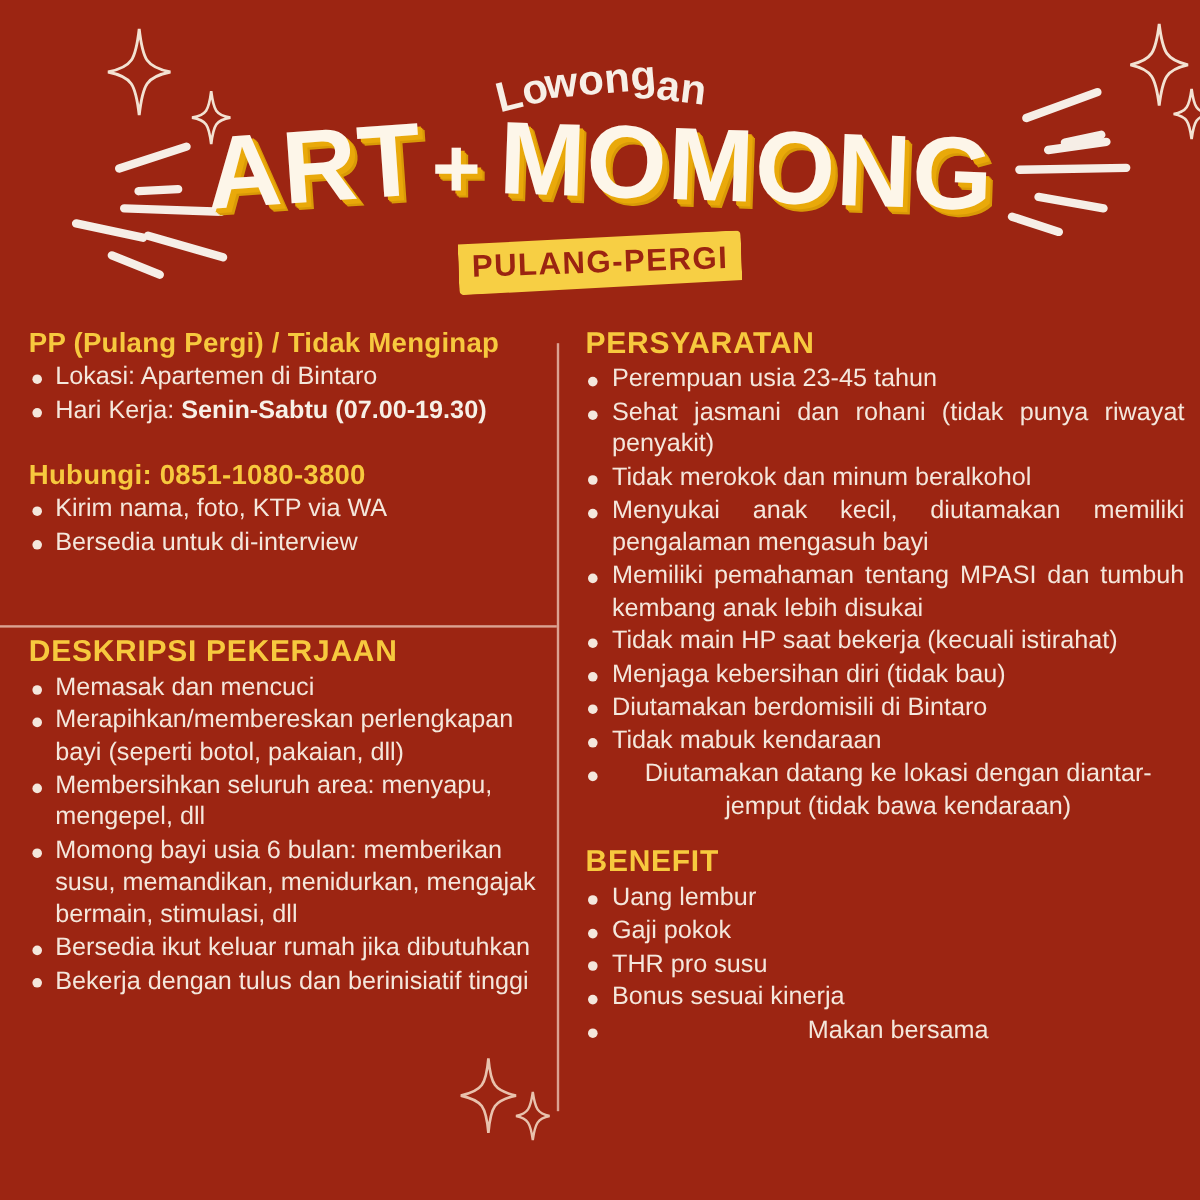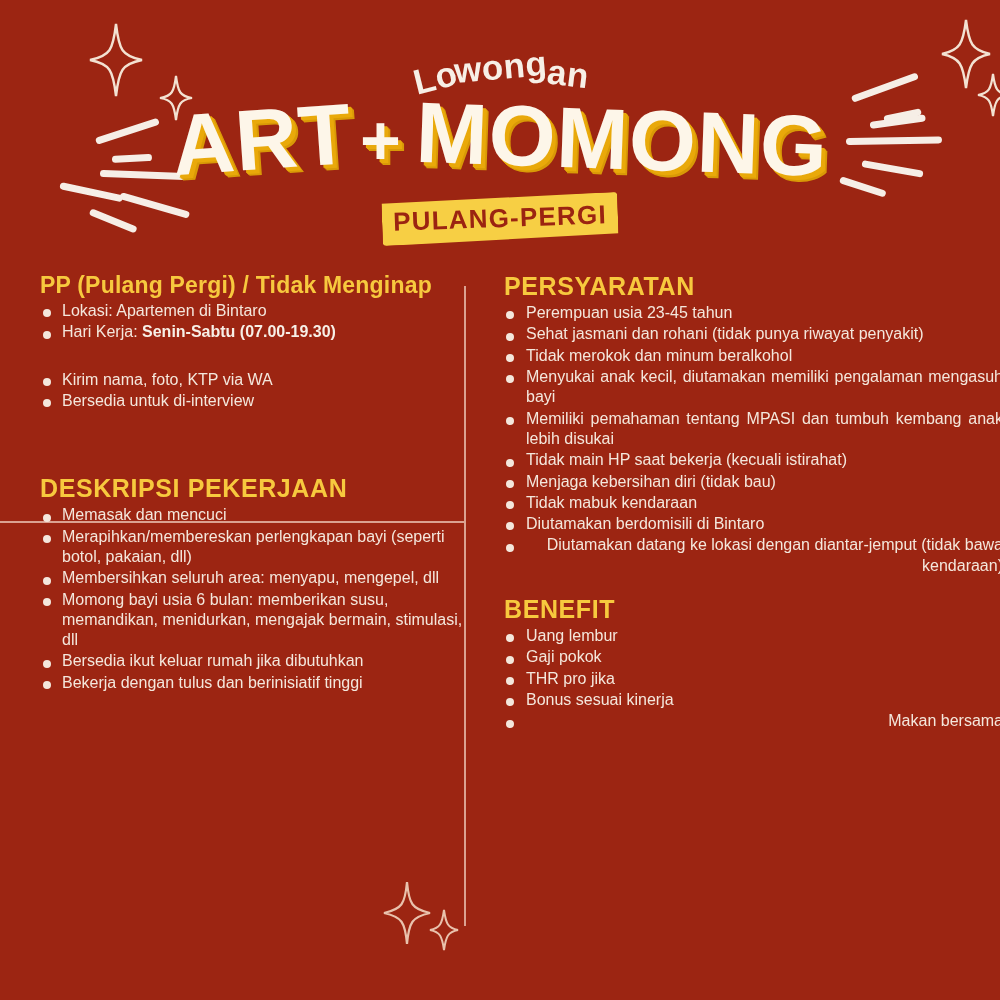"PP (Pulang Pergi) / Tidak" .cols { left: 16px -> 0 }
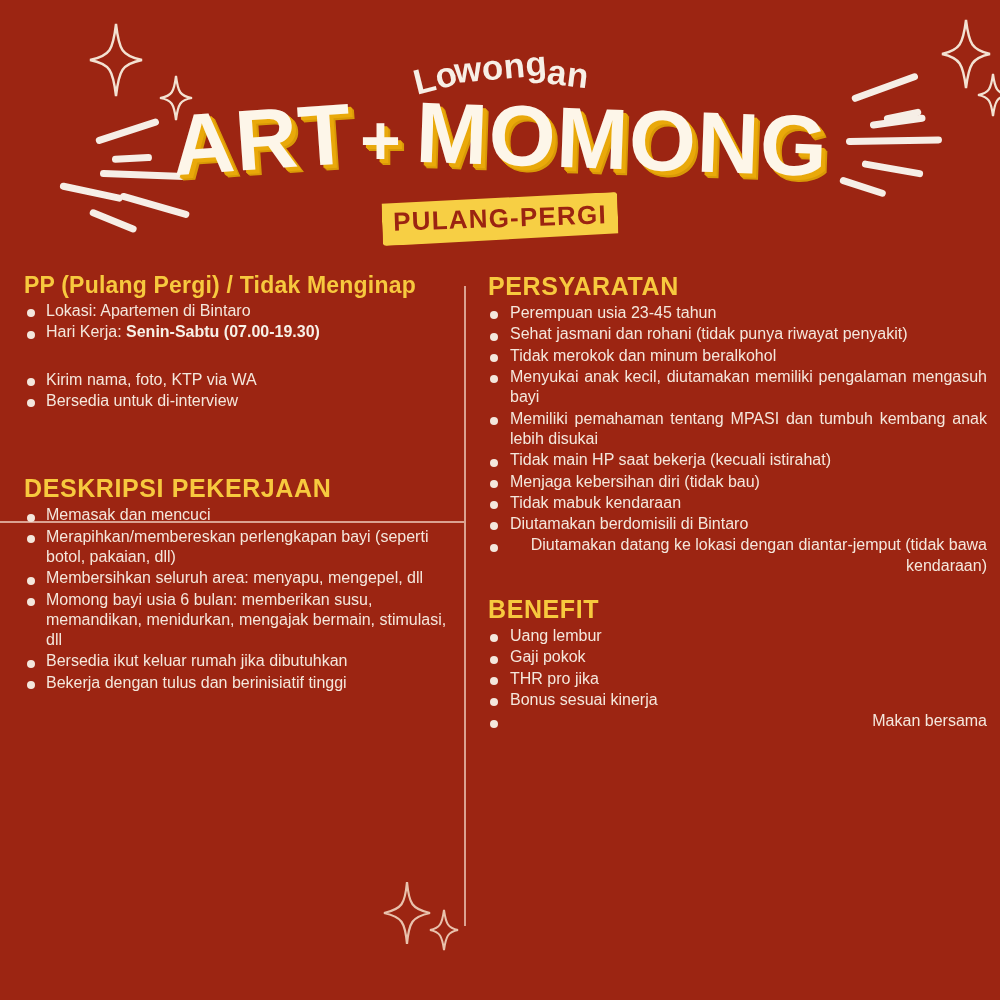"Lokasi: Apartemen di Bintaro" ul.list li { font-size: 16px -> 21px }
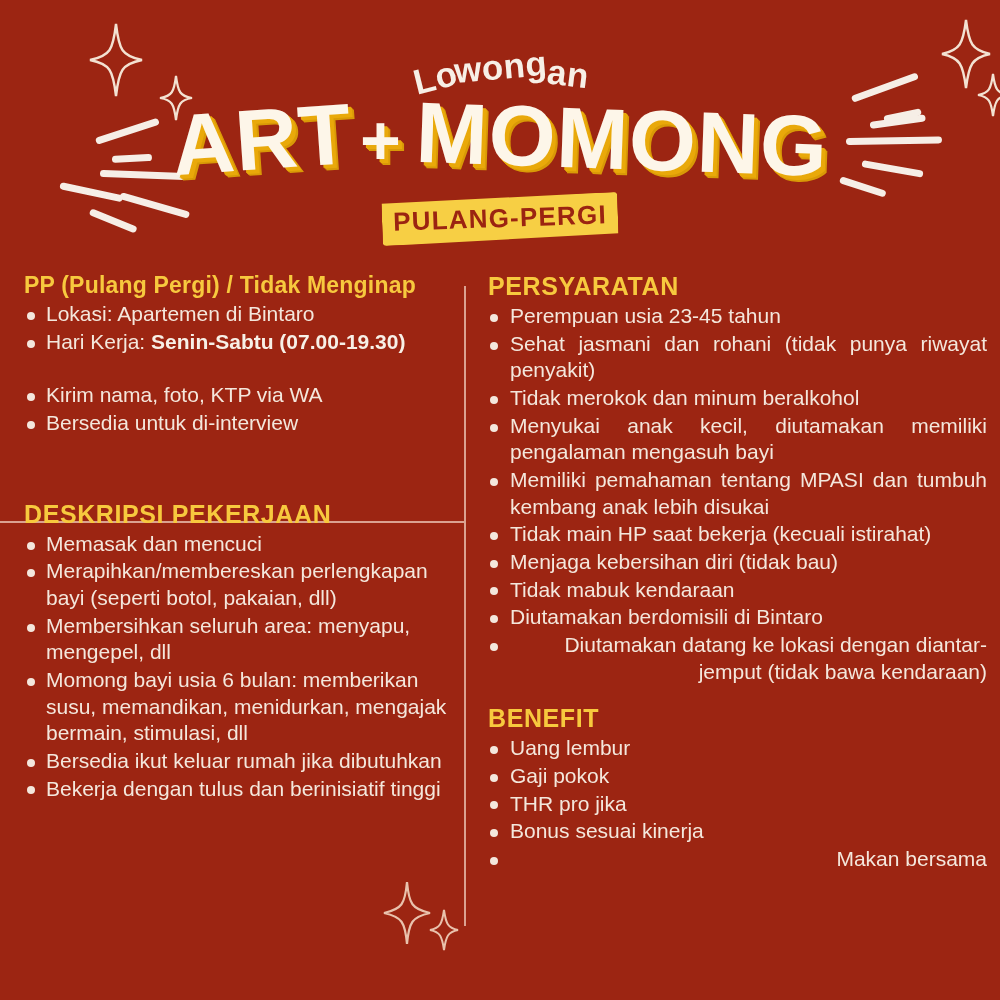"Hubungi: 0851-1080-3800" div.hd { html: none -> <div><span>Hubungi: </span><span>0851-1080-3800</span></div> }
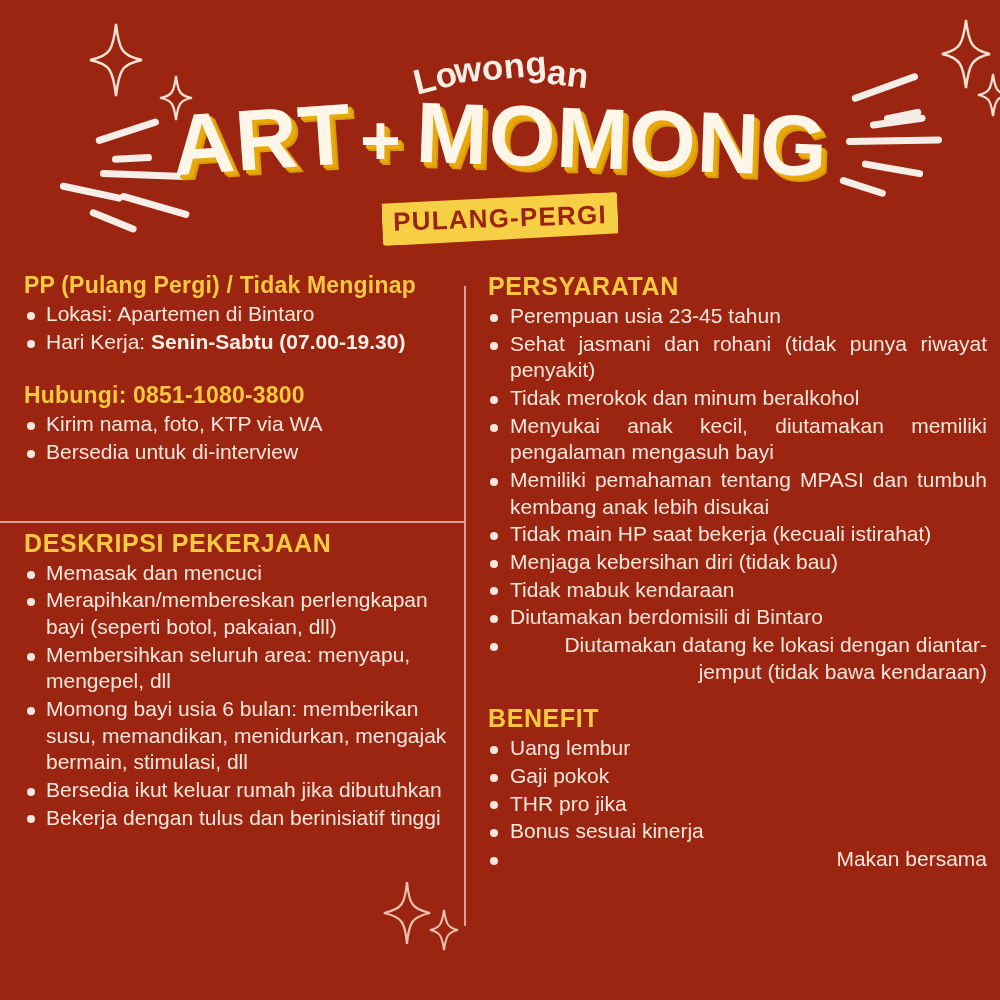"Tidak mabuk kendaraan" li { order: before "Diutamakan berdomisili di Bintaro" -> after "Diutamakan berdomisili di Bintaro" }
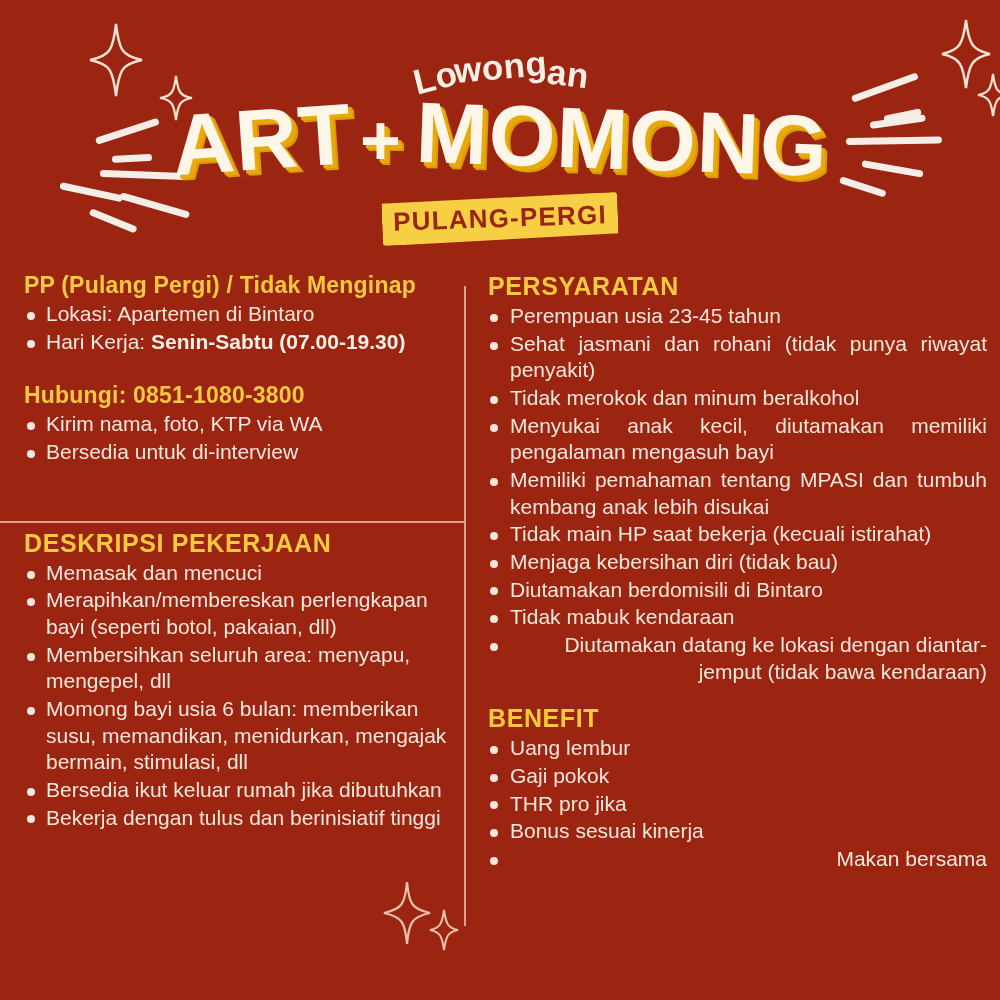"Diutamakan datang ke lokasi dengan" .col-right ul.list li:last-child { text-align: right -> center }
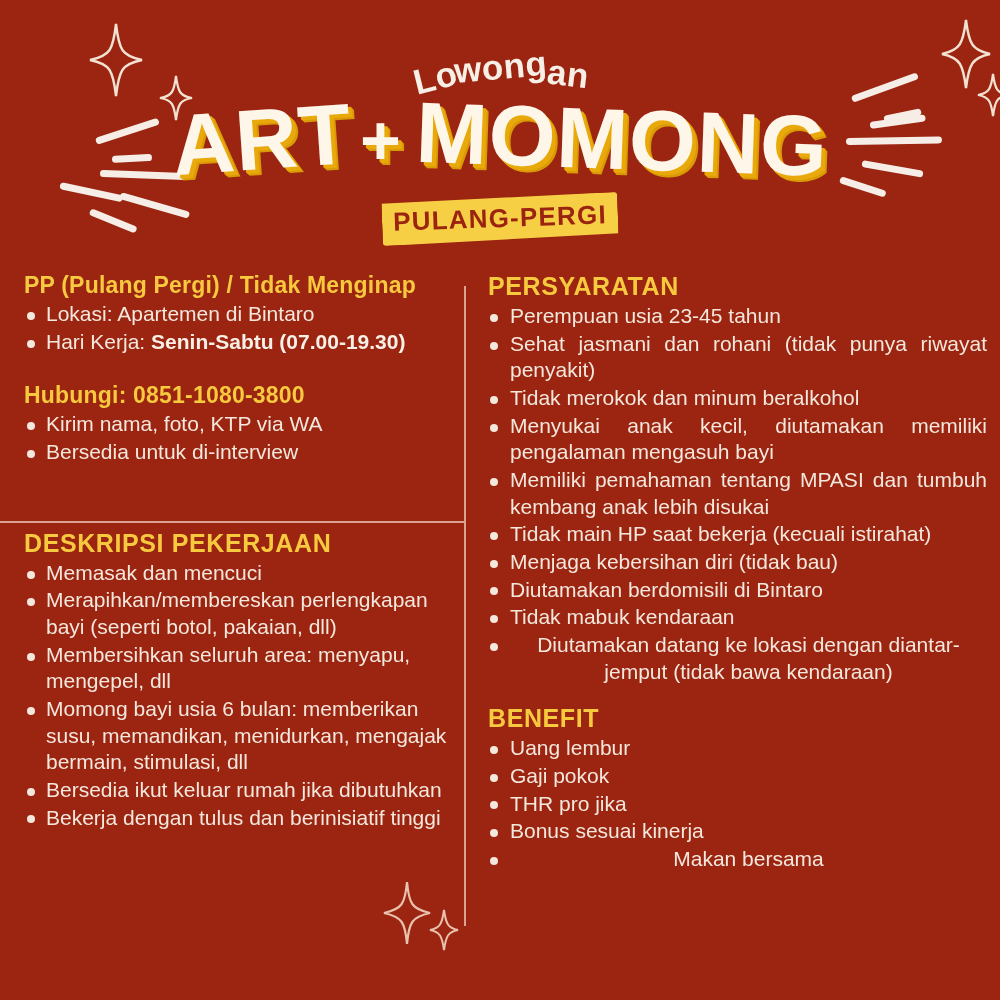"THR pro jika" span { text: jika -> susu }
